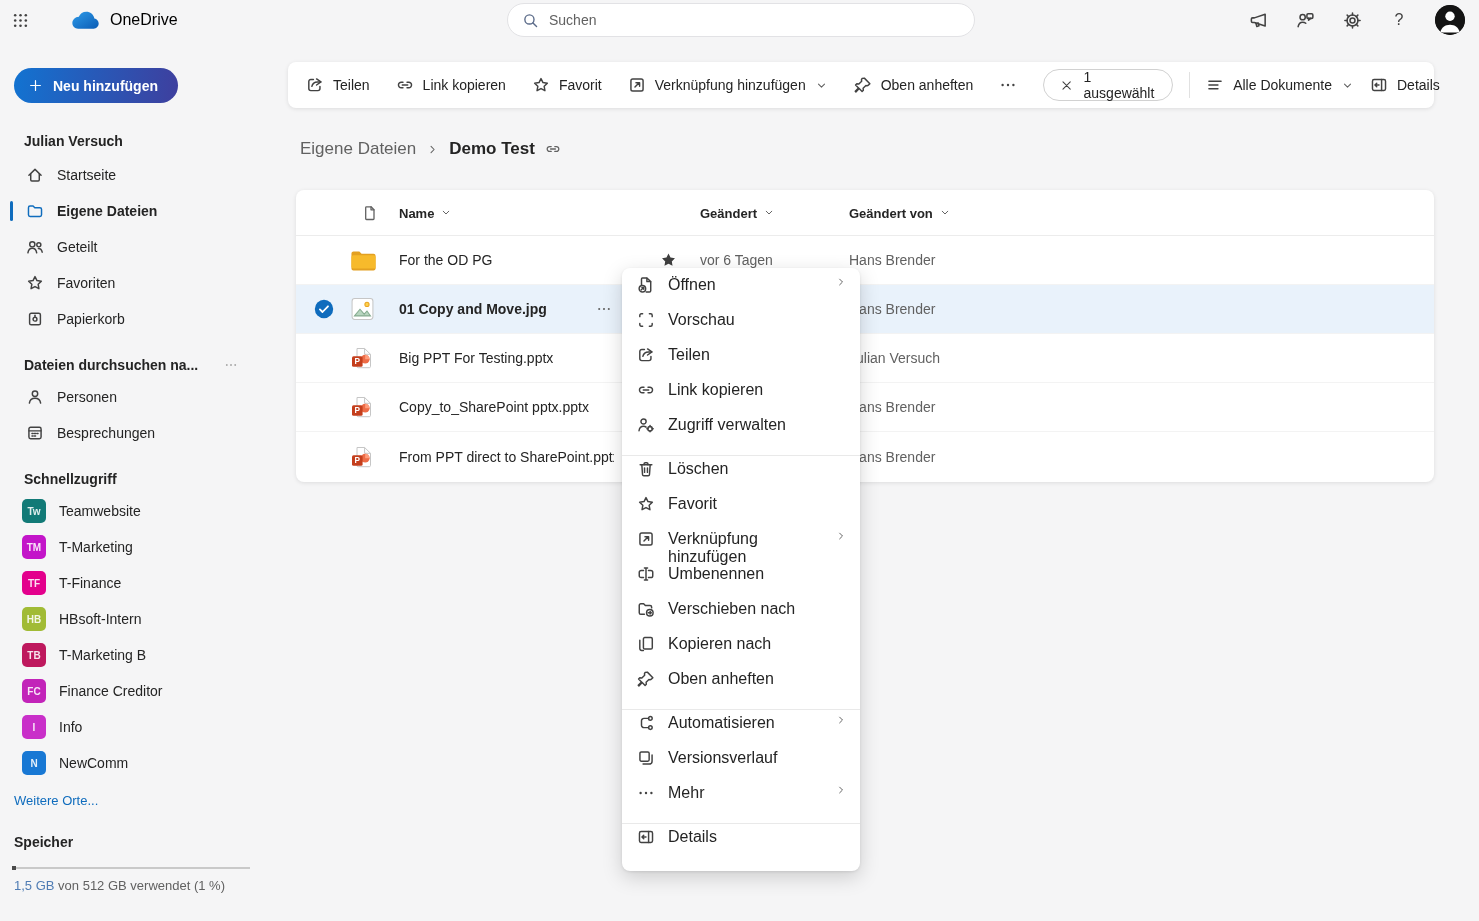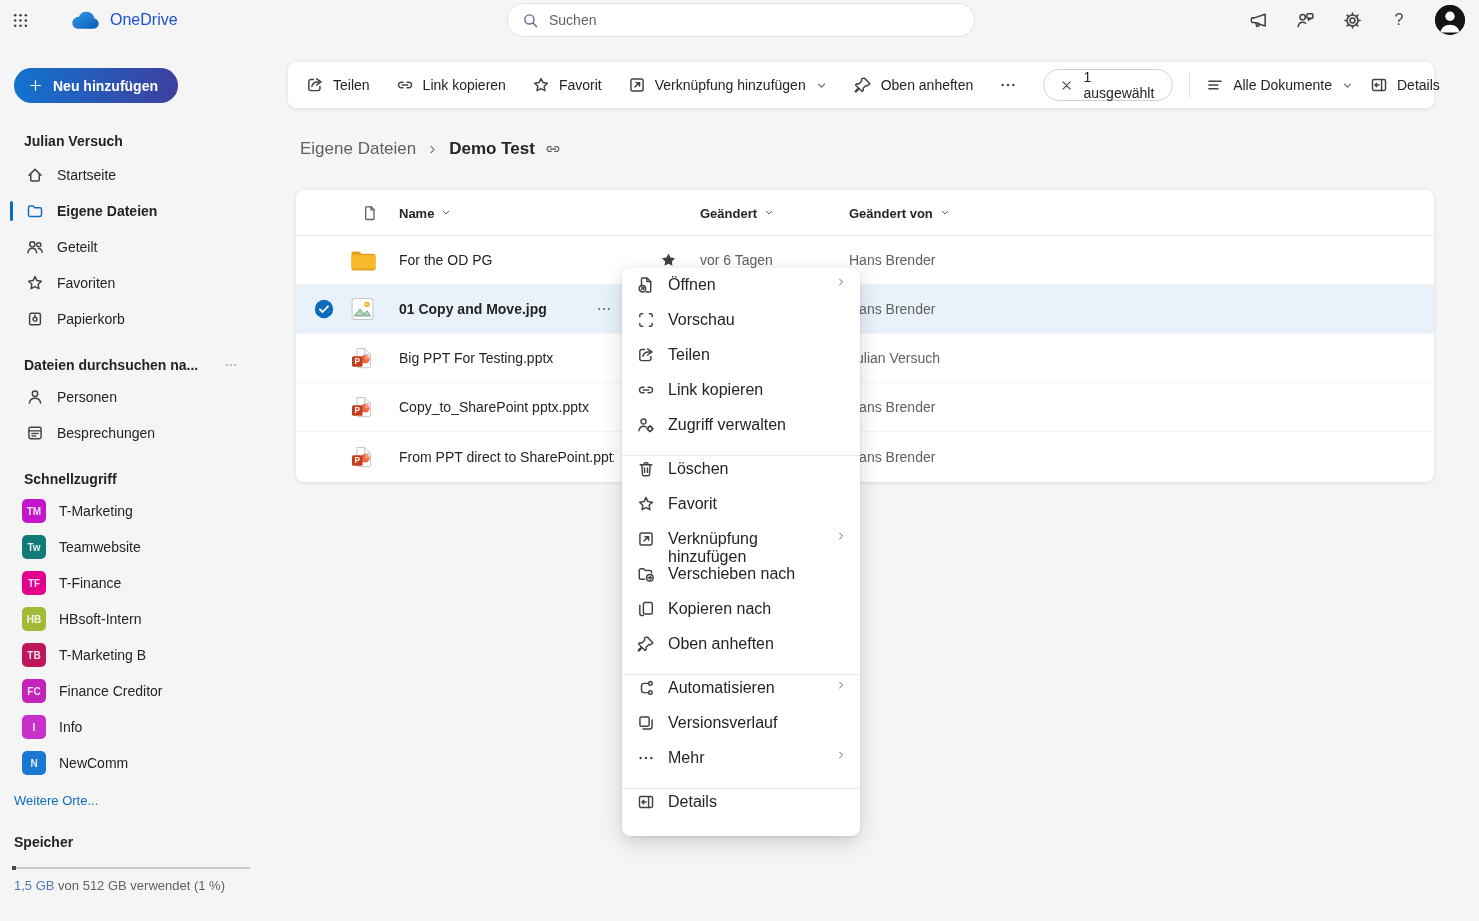"OneDrive" .brand-name { color: #1d4ed8 -> #000000 }
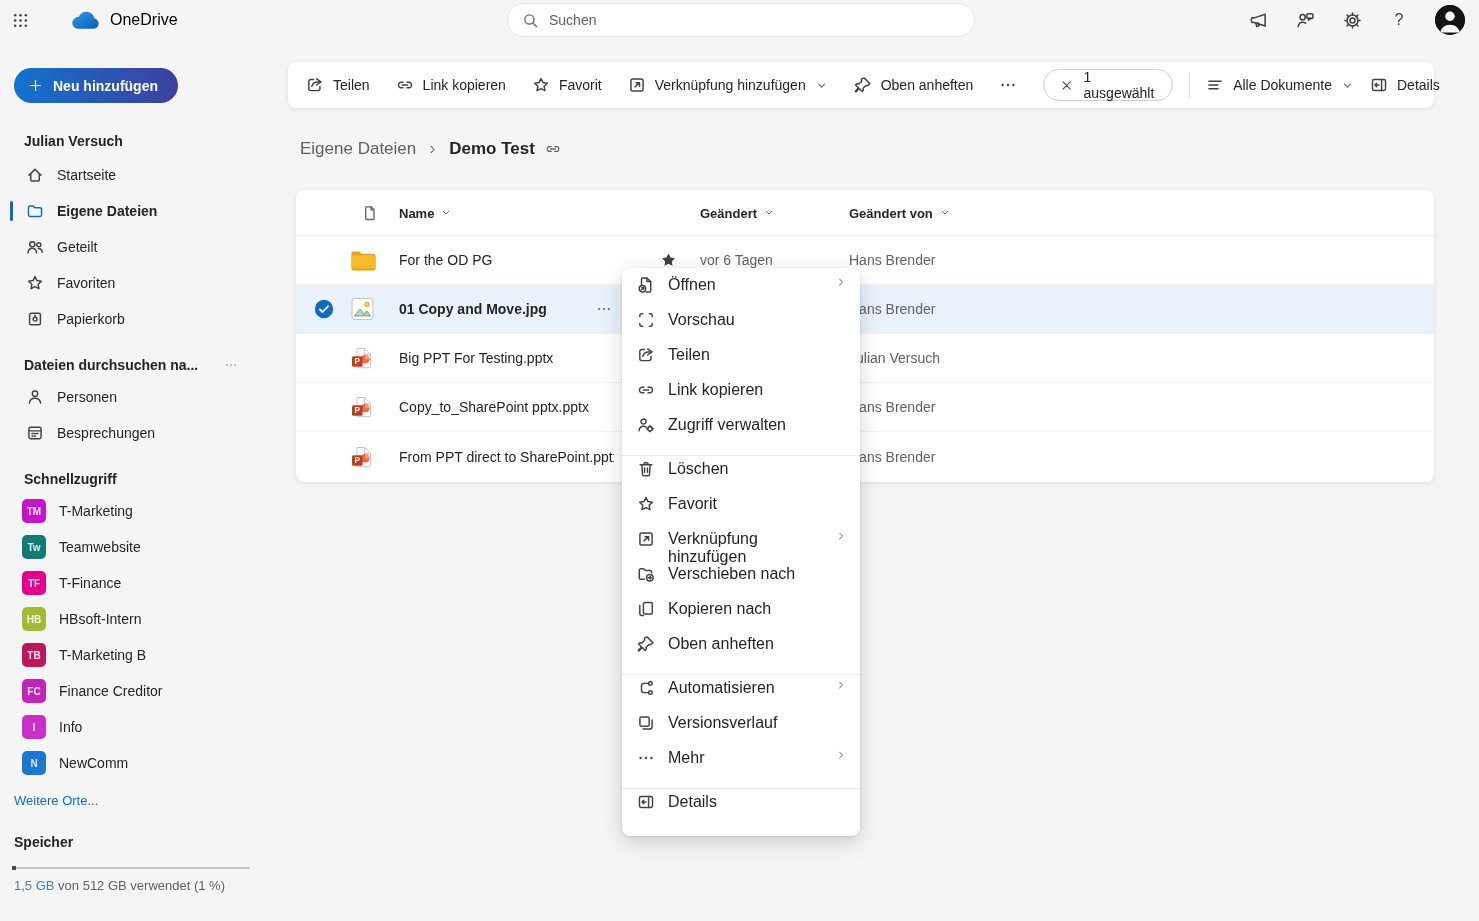"TM" div.nav-item { order: before "Tw" -> after "Tw" }
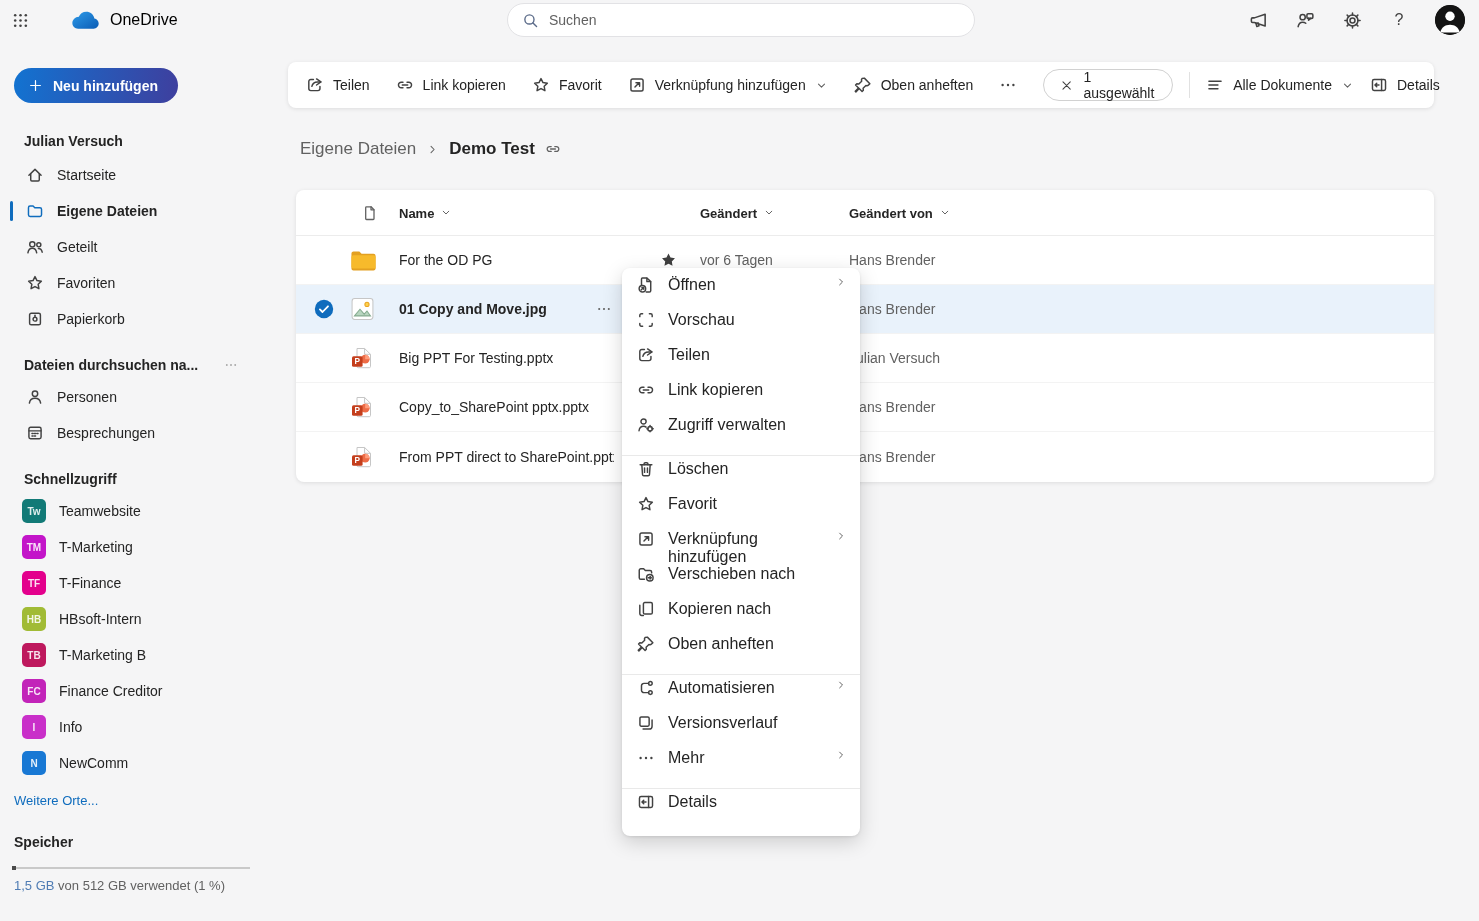"Umbenennen" div.mi { html: none -> <div> <svg> <use></use> </svg> <span>Umbenennen</span> </div> }
